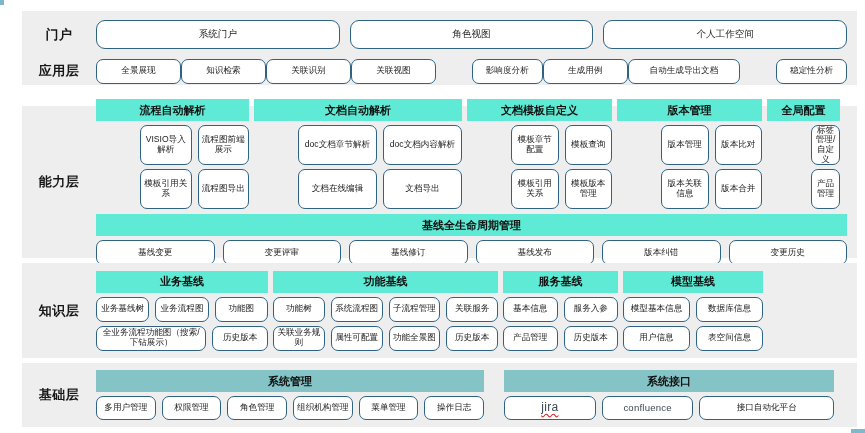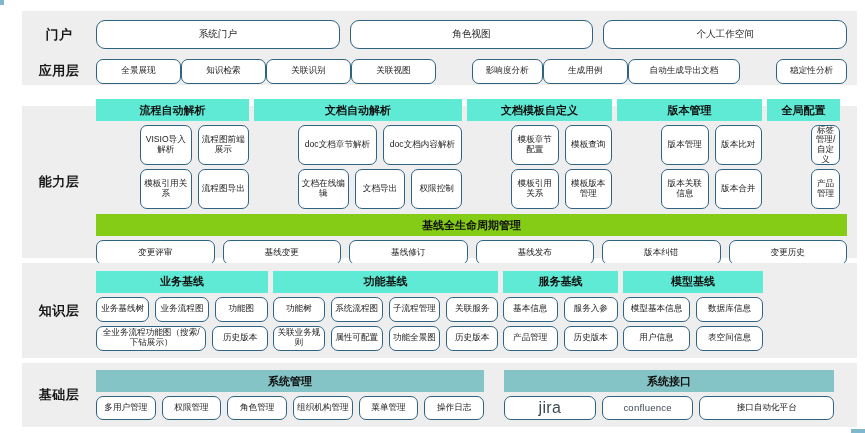"权限控制" div.pill { html: <div>权限控制</div> -> none }
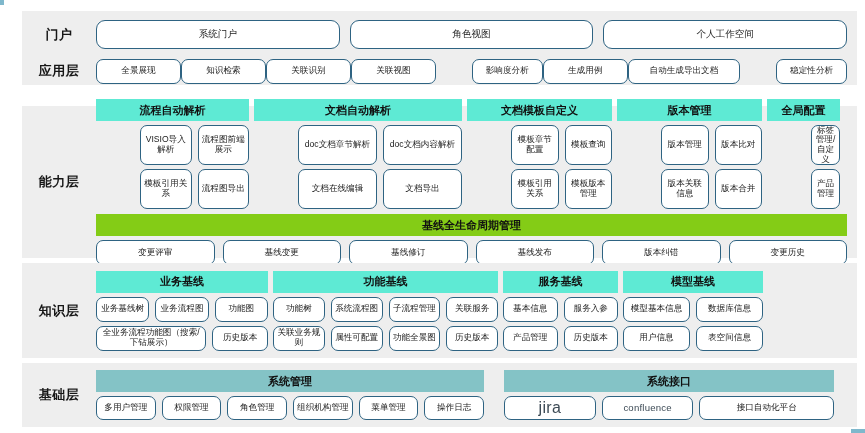"基线全生命周期管理" .full-head { background: #84cc16 -> #5eead4 }
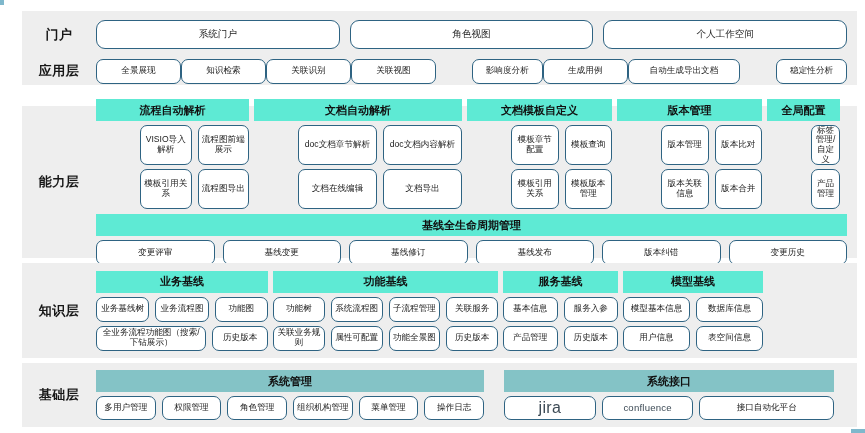"变更评审" div.pill { order: before "基线变更" -> after "基线变更" }
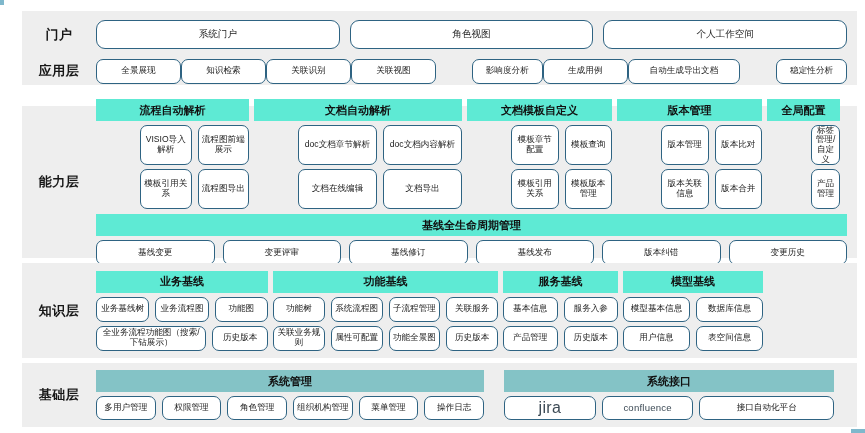"jira" .jira { font-size: 16px -> 12px; text-decoration: none -> underline }
